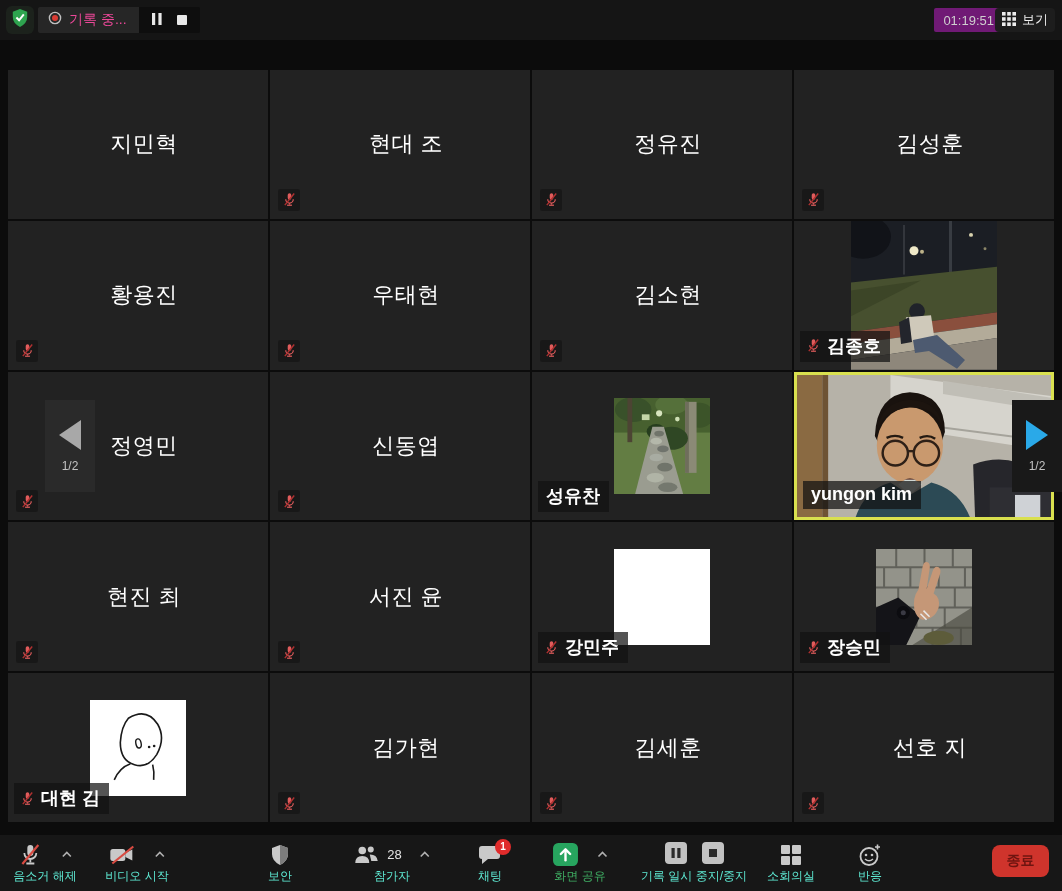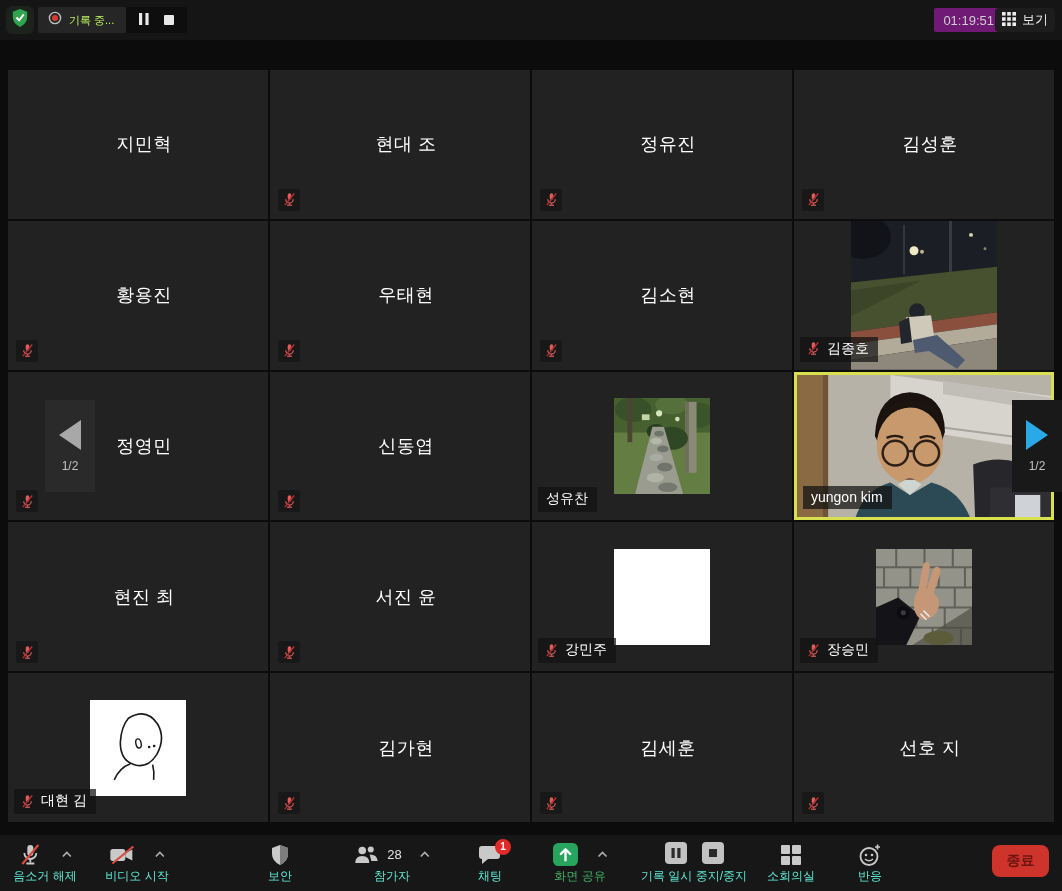"기록 중..." .rec-label { color: #bef264 -> #ec4899; font-size: 11px -> 14px }
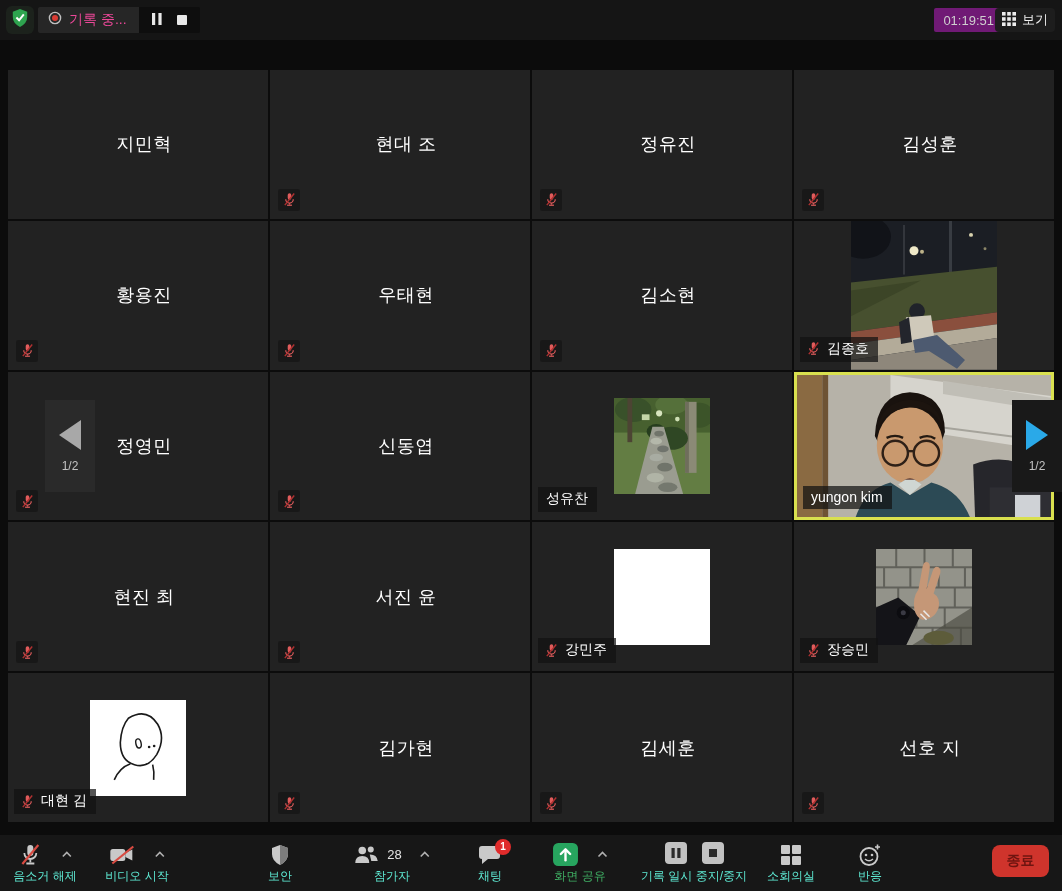"지민혁" .center-name { font-size: 18px -> 22px }
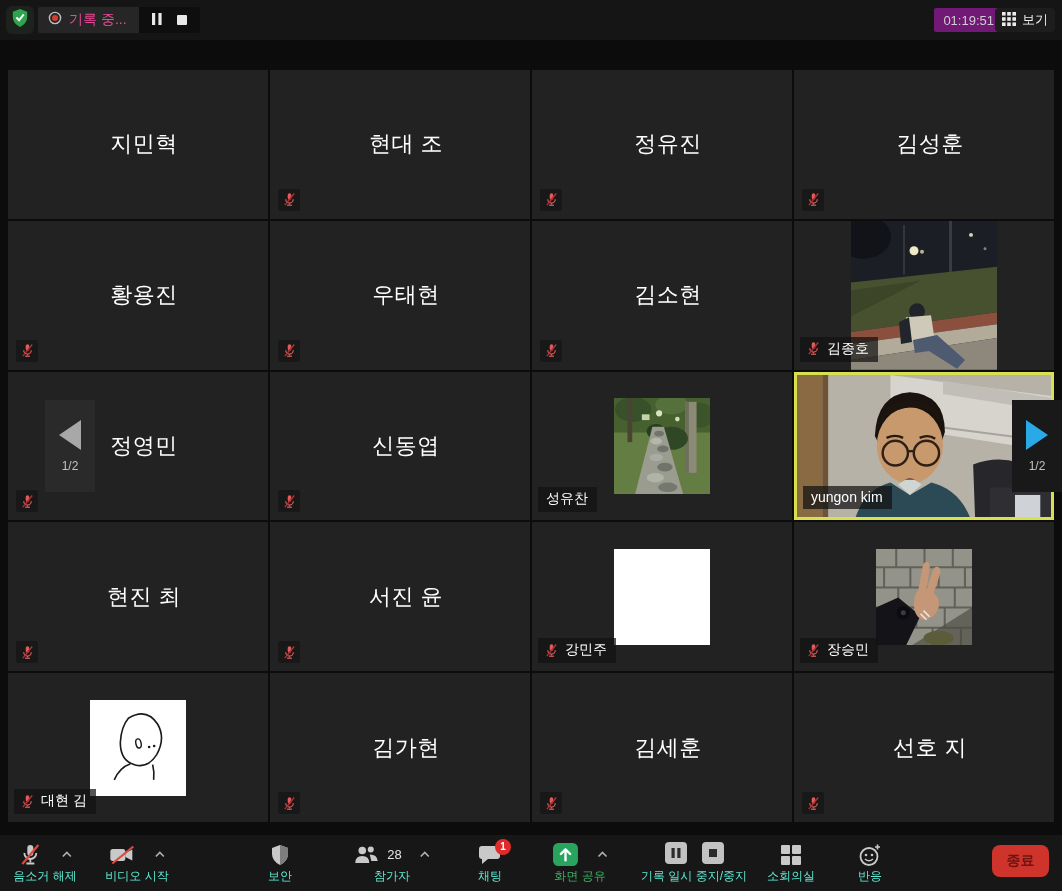"김종호" .name-label { font-size: 14px -> 18px; font-weight: none -> bold }
